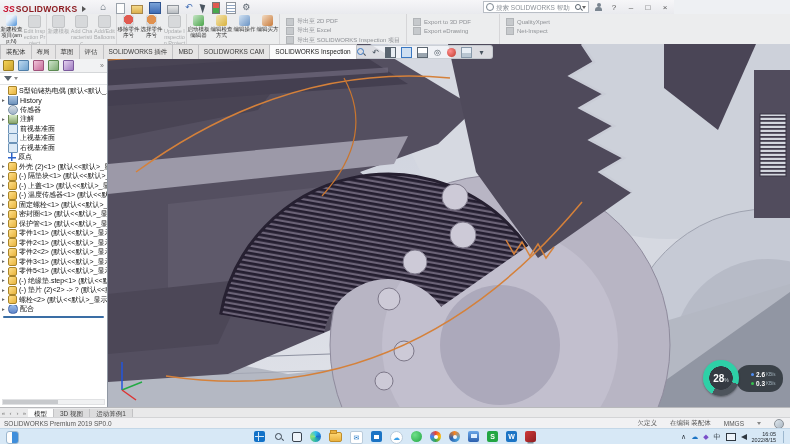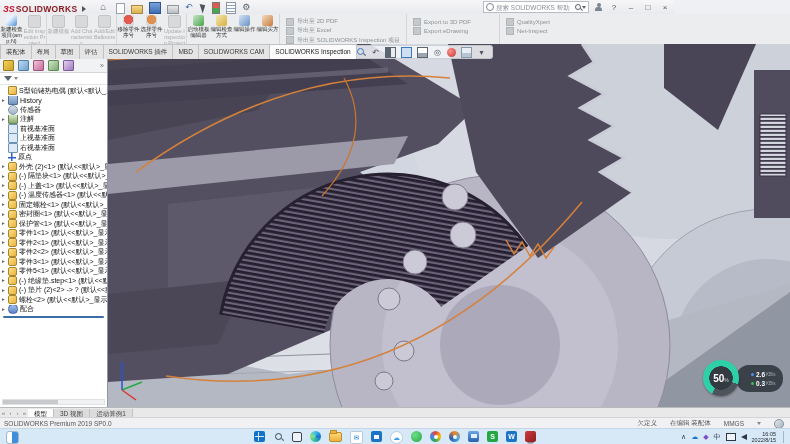"50" span.zpct { text: 50 -> 28 }
